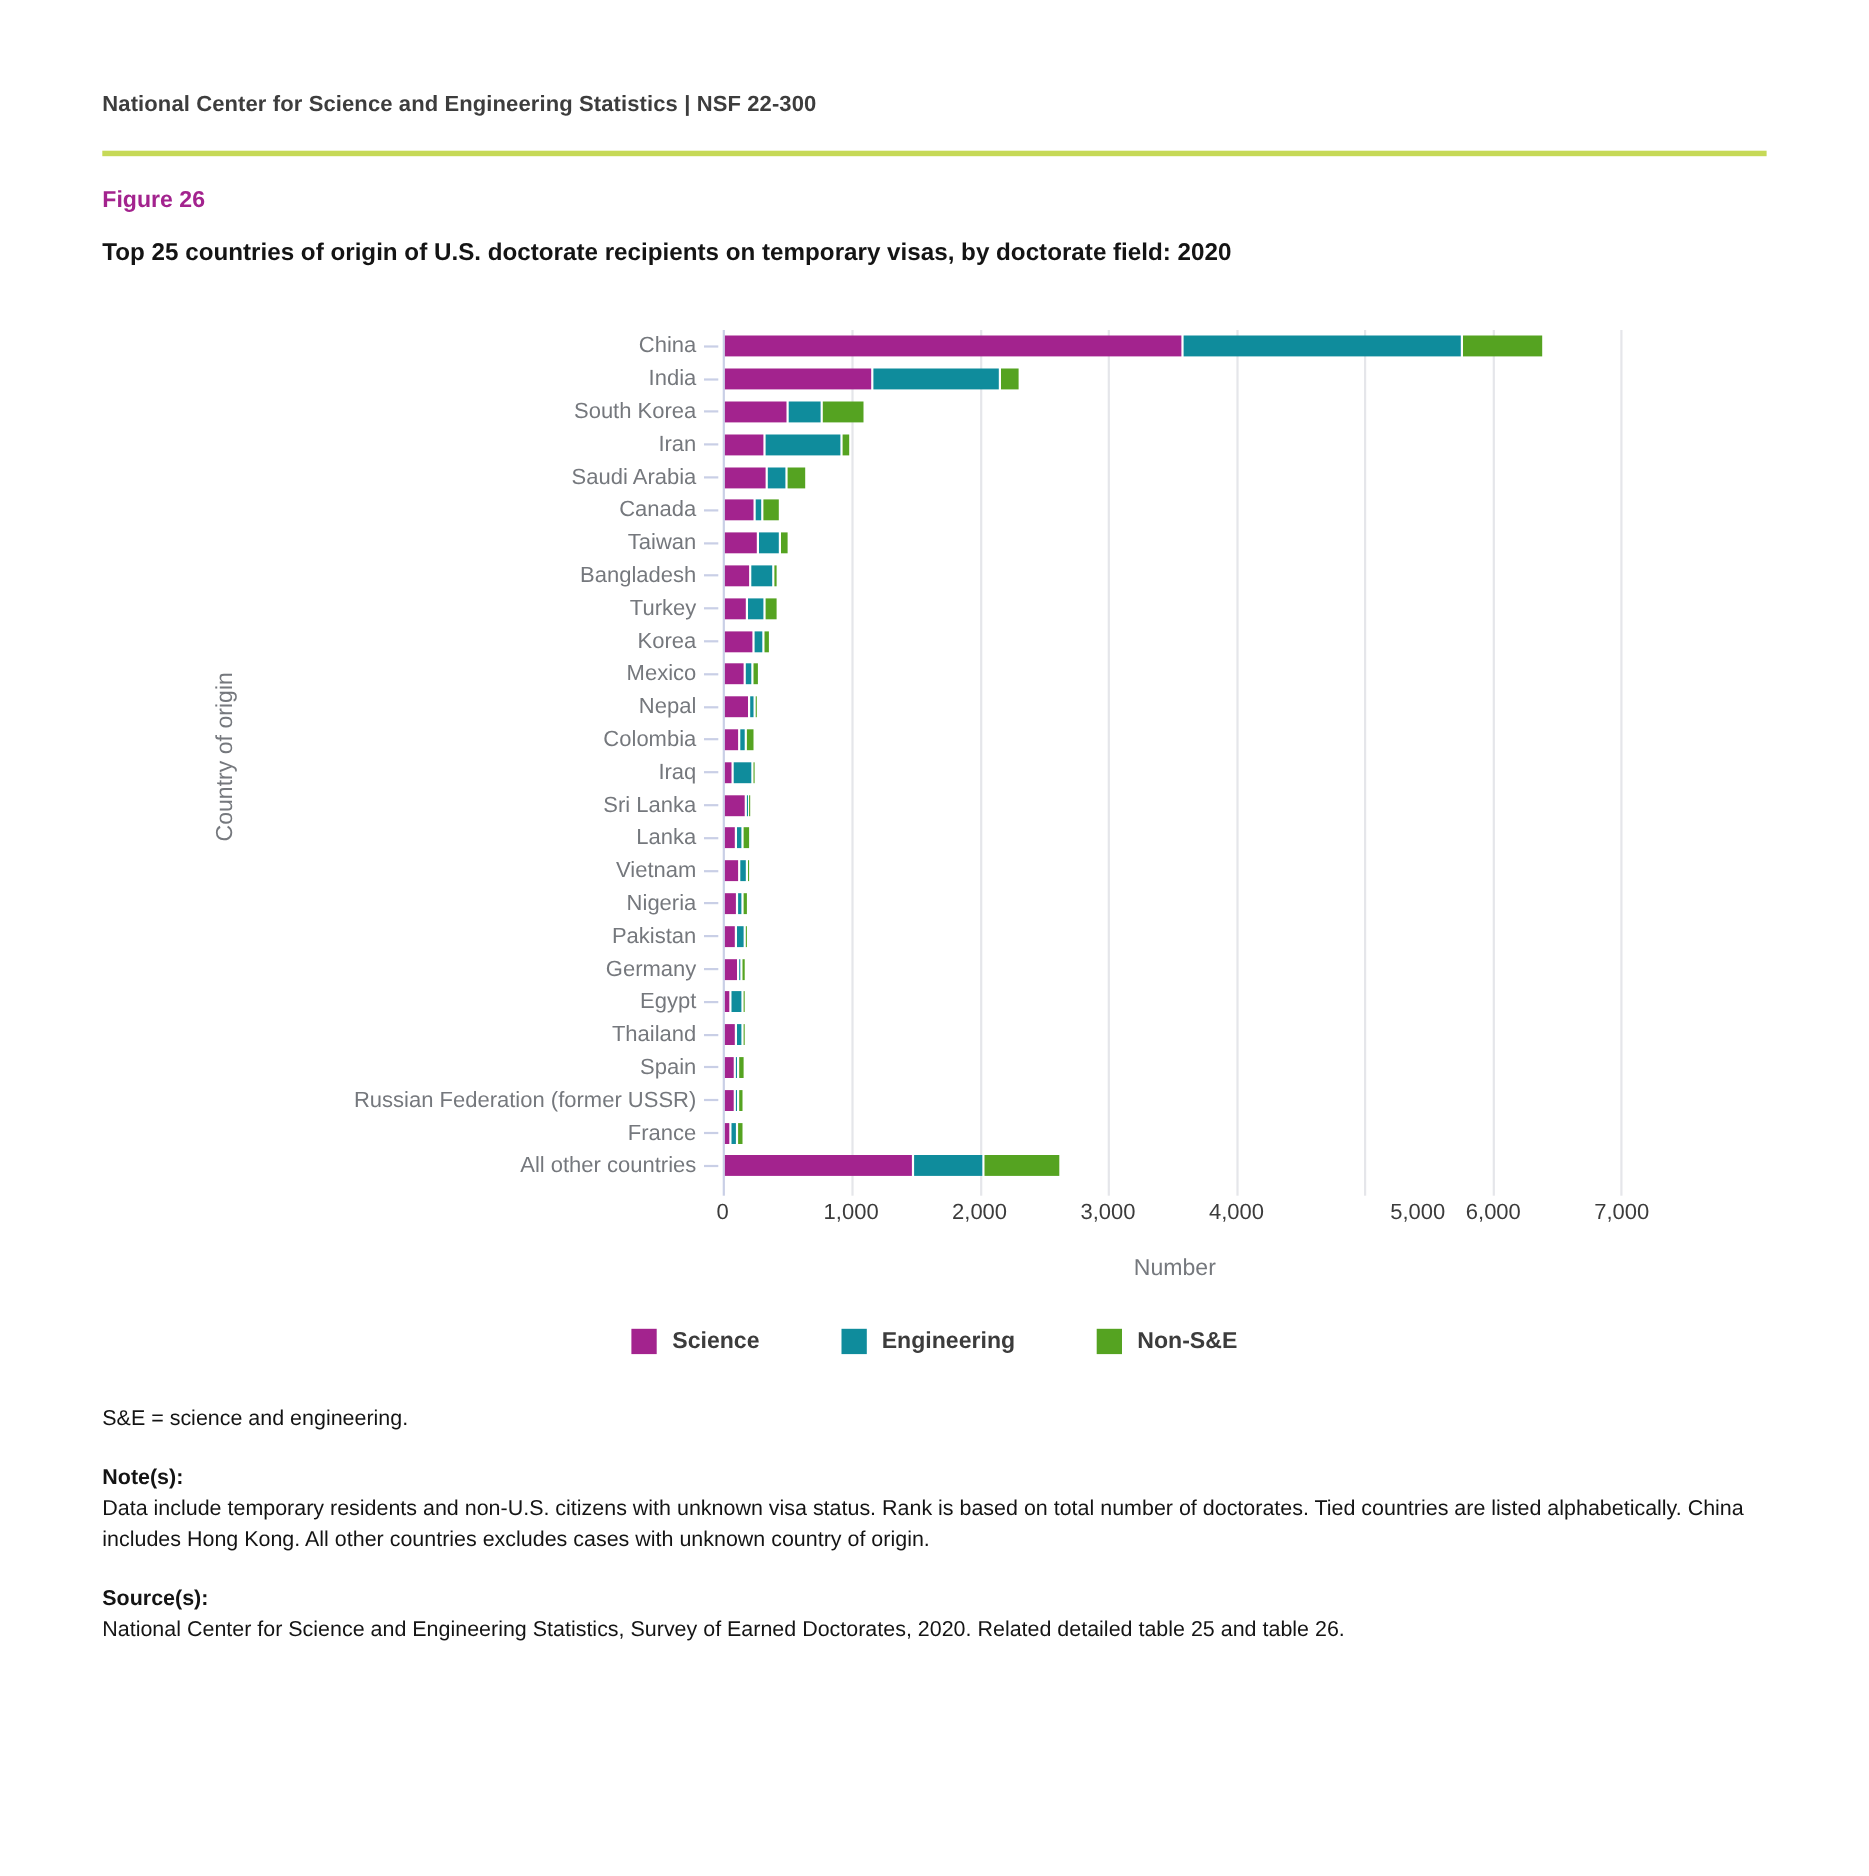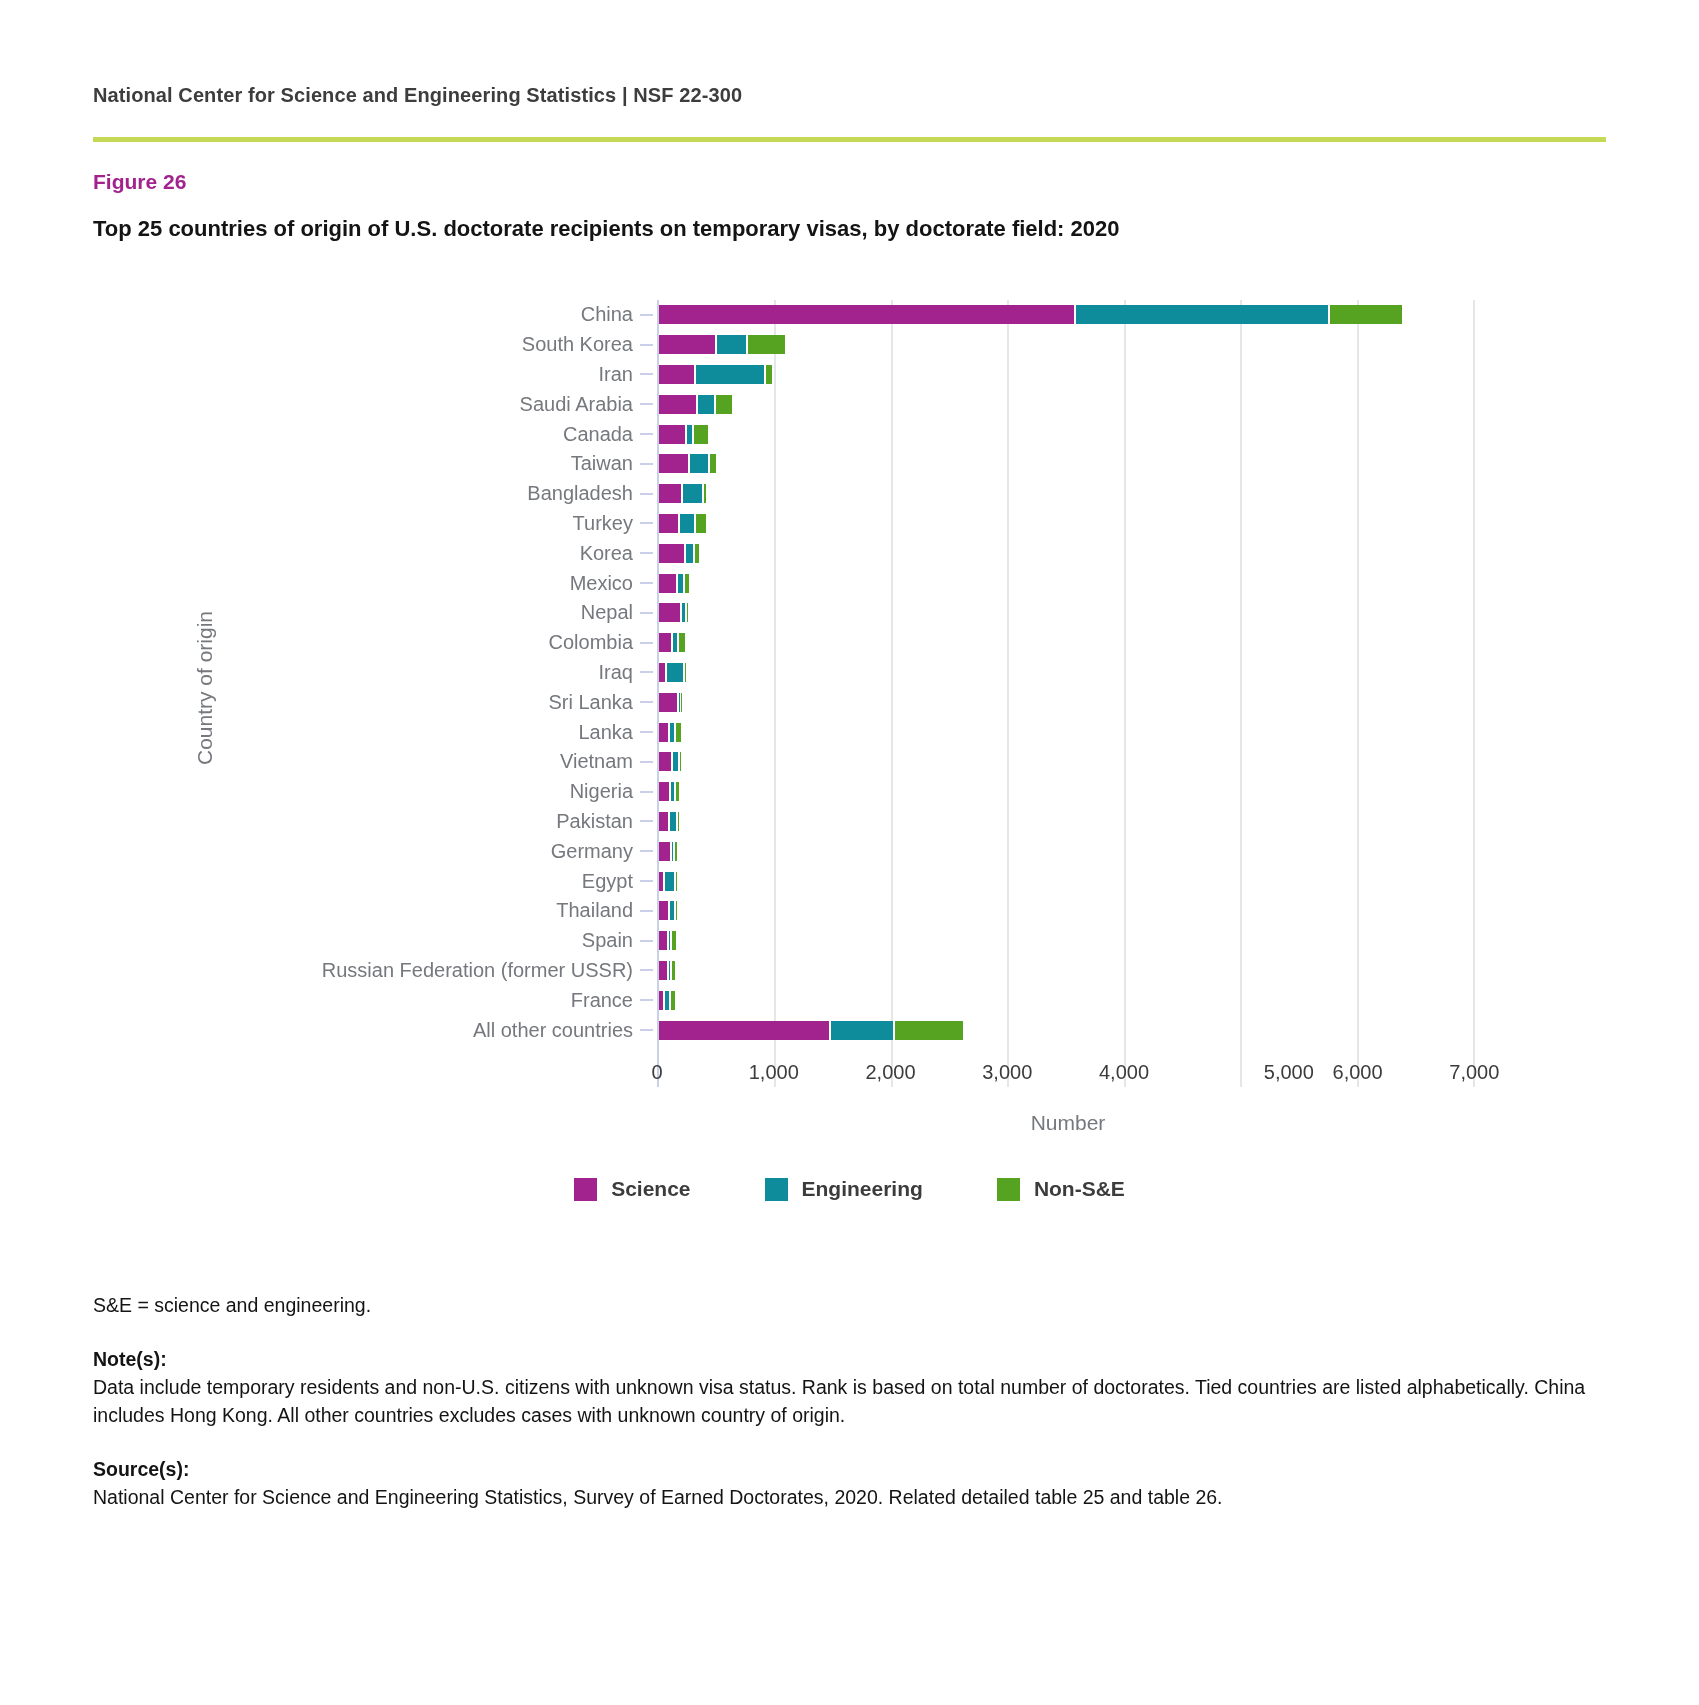"India" div.chart-row { html: none -> <div> <div>India</div> <div> <span></span> </div> <div> <div></div> <div></div> <div></div> </div> </div> }
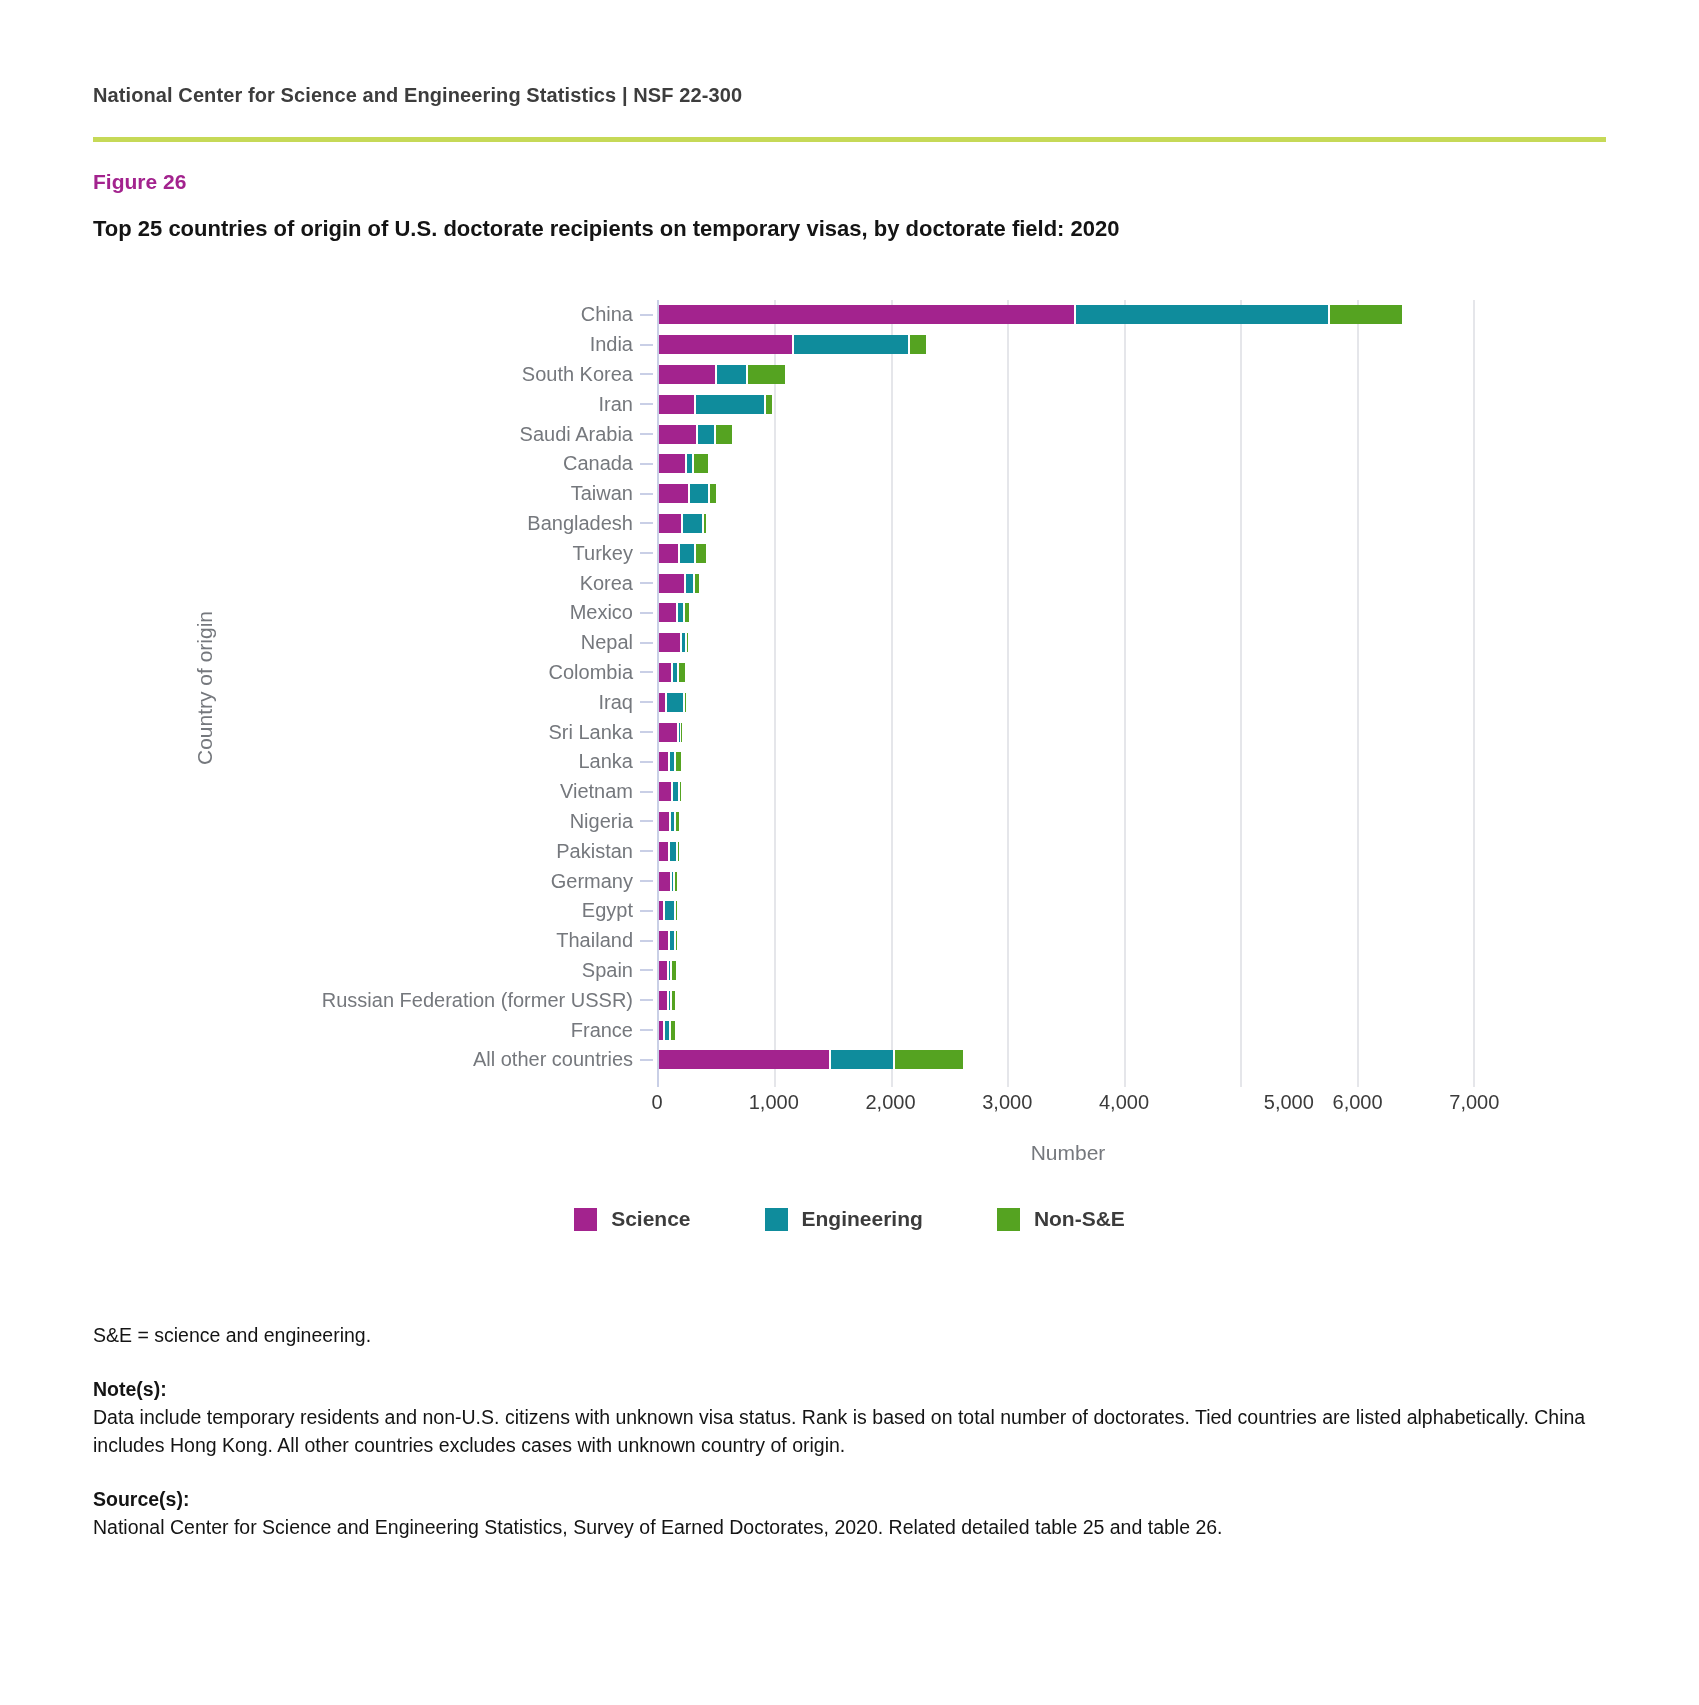"S&E = science and engineering." .footer { margin-top: 90px -> 44px }
